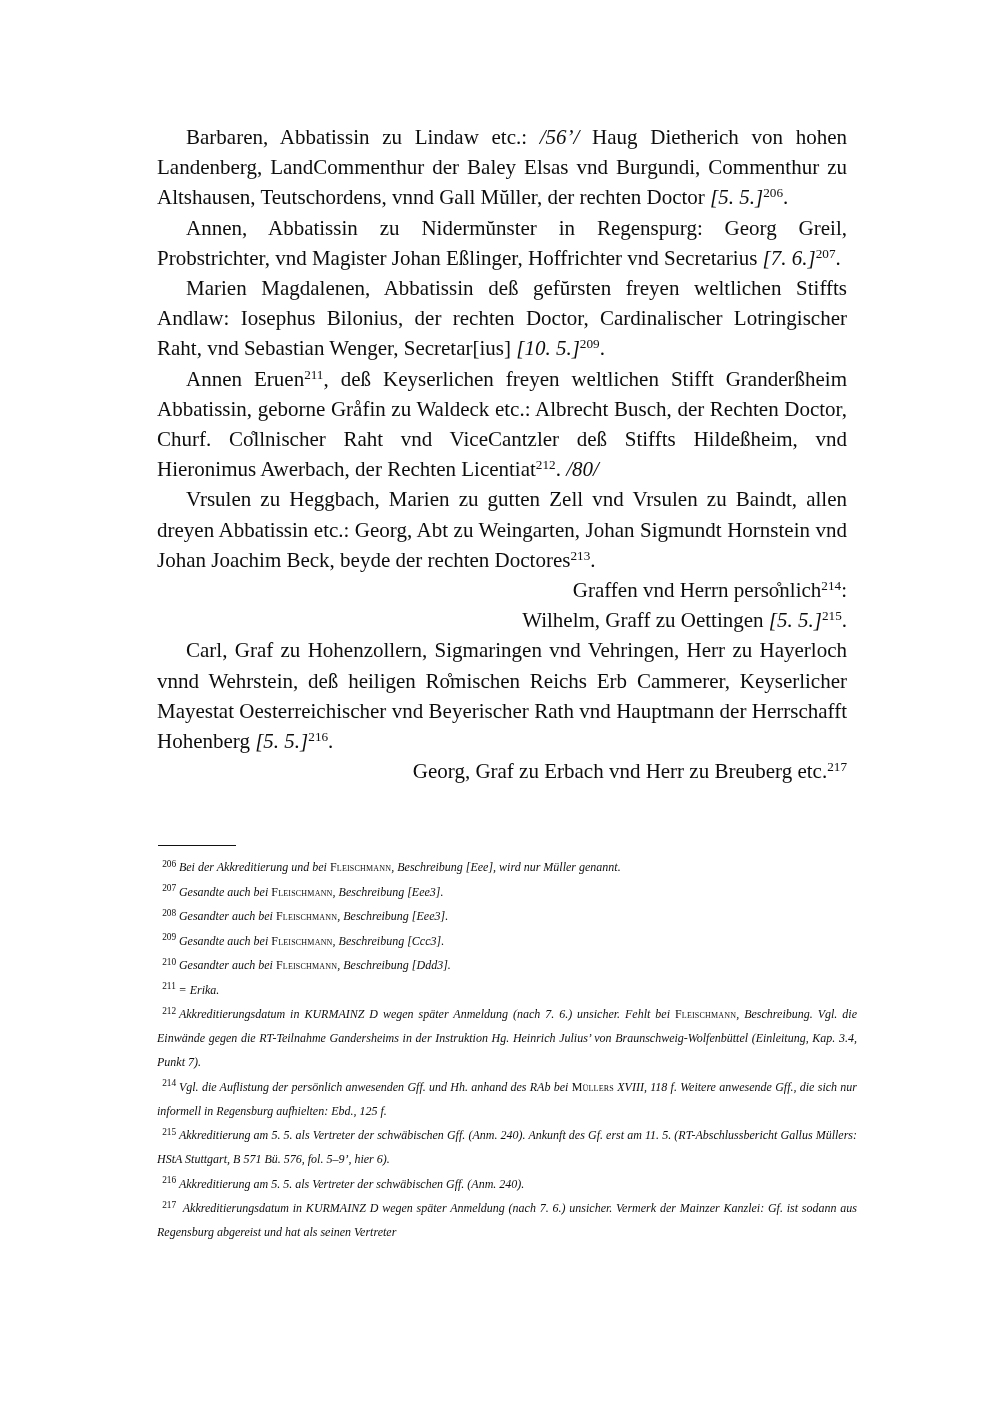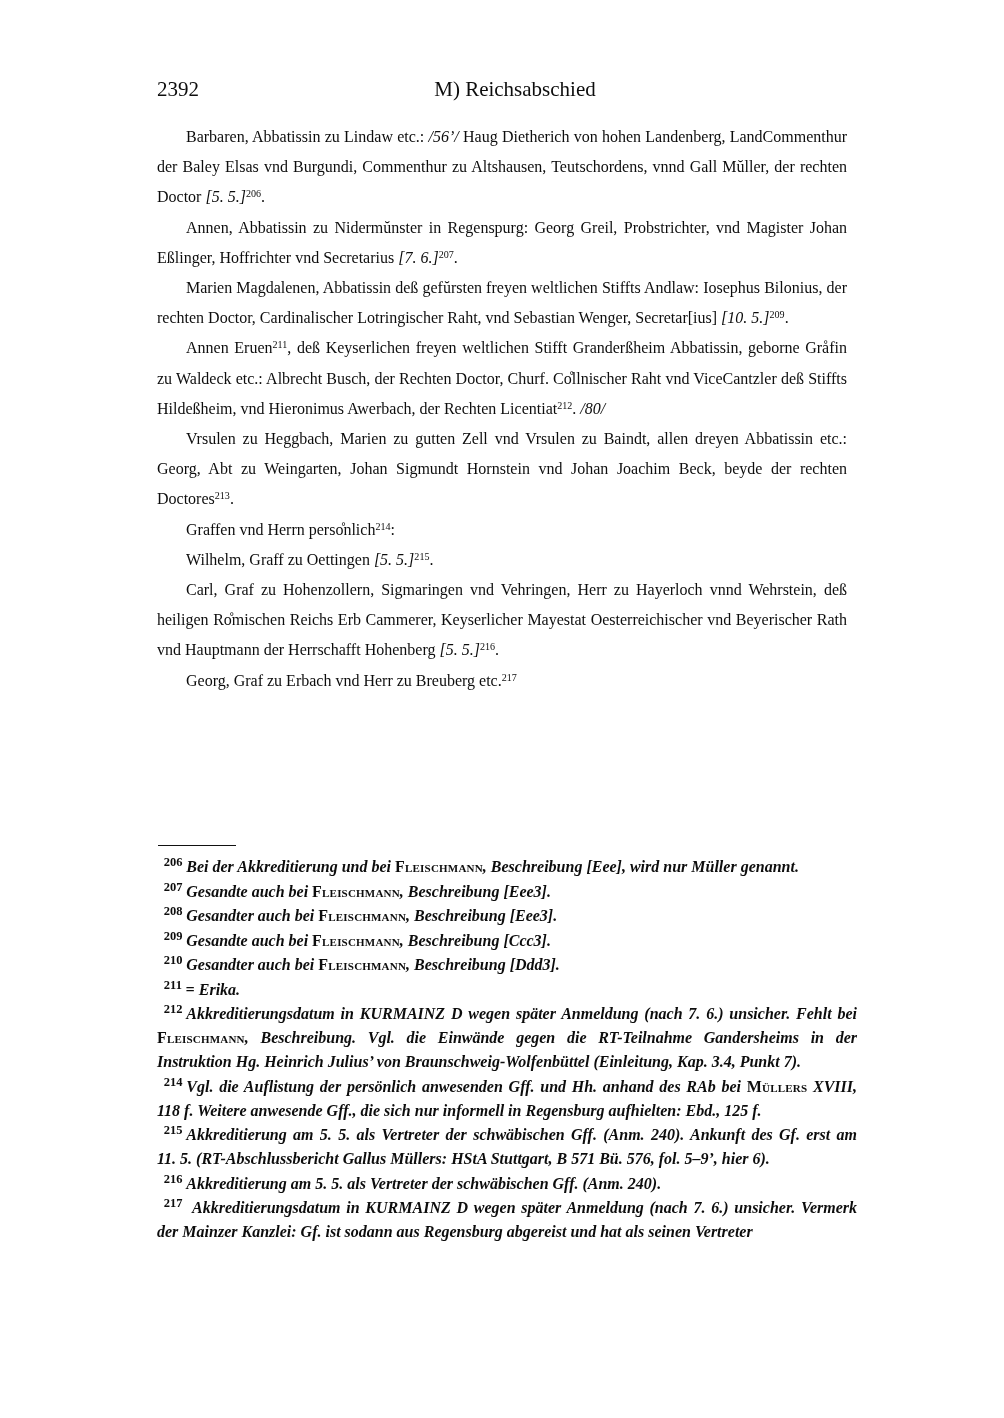"2392" div.running-head { html: <div> <span>2392</span> <span>M) Reichsabschied</span> </div> -> none }
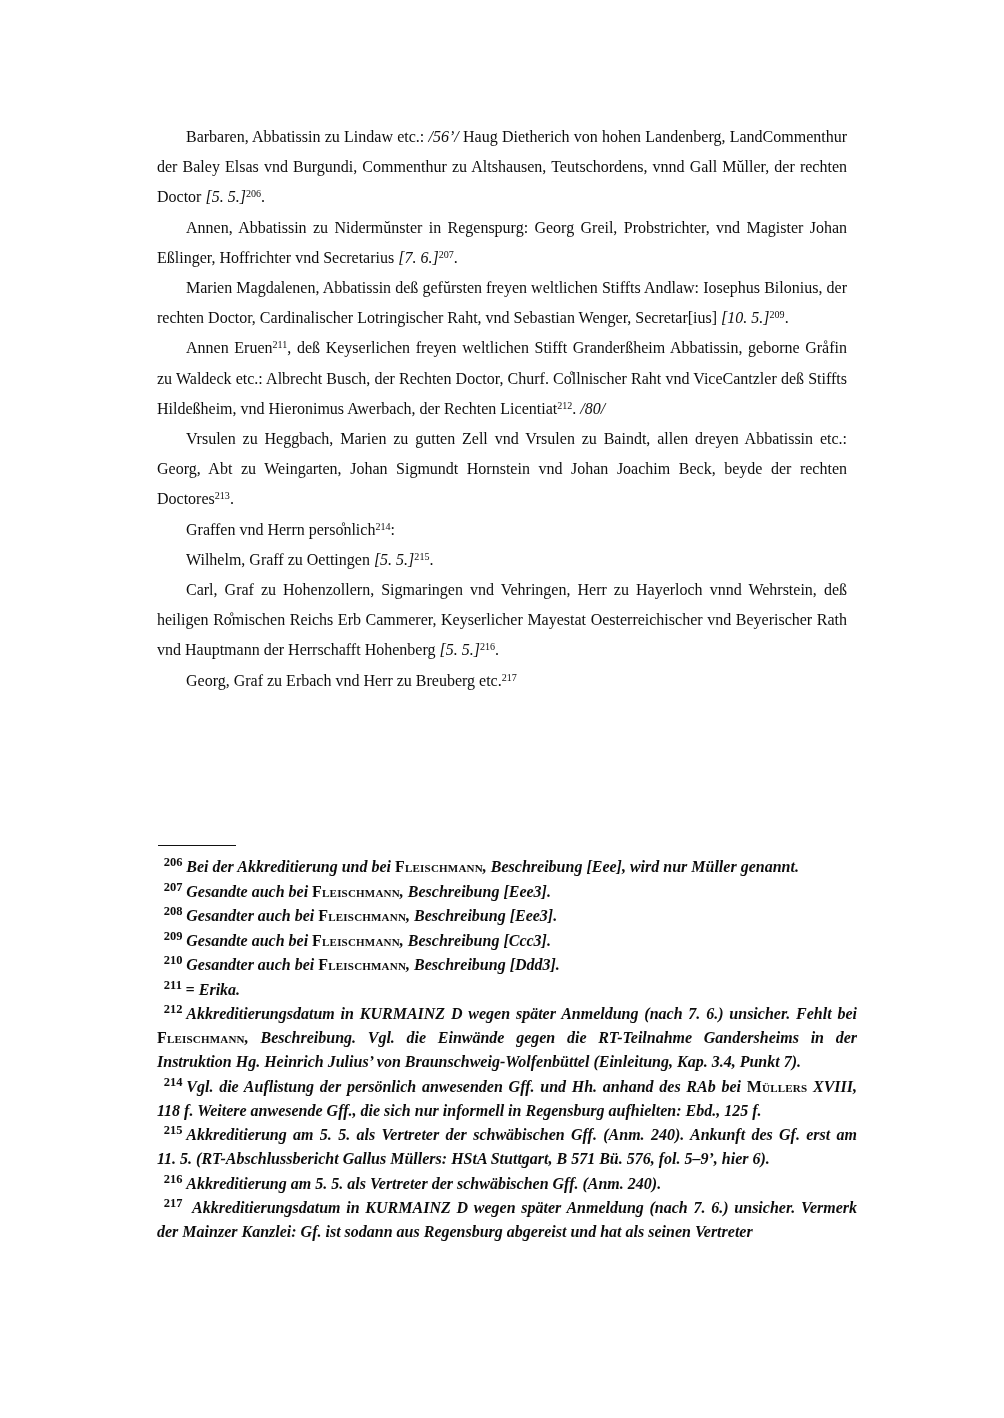"Barbaren, Abbatissin zu Lindaw etc.:" p.para { font-size: 16px -> 21px }
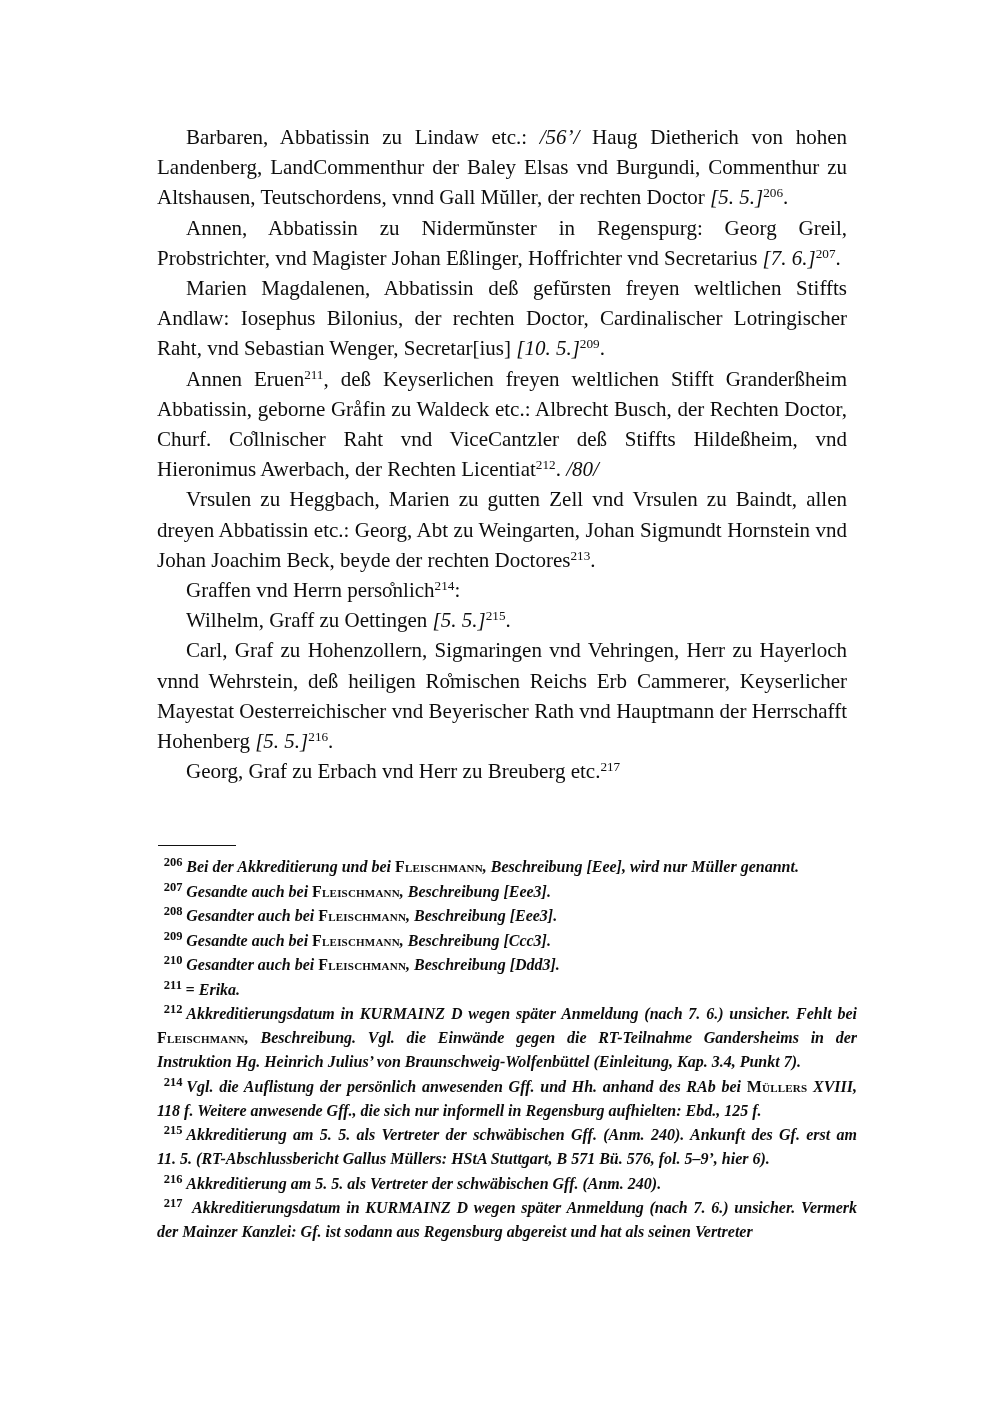"Graffen vnd Herrn perso̊nlich214:" p.para.last-line-left { text-align: left -> right }
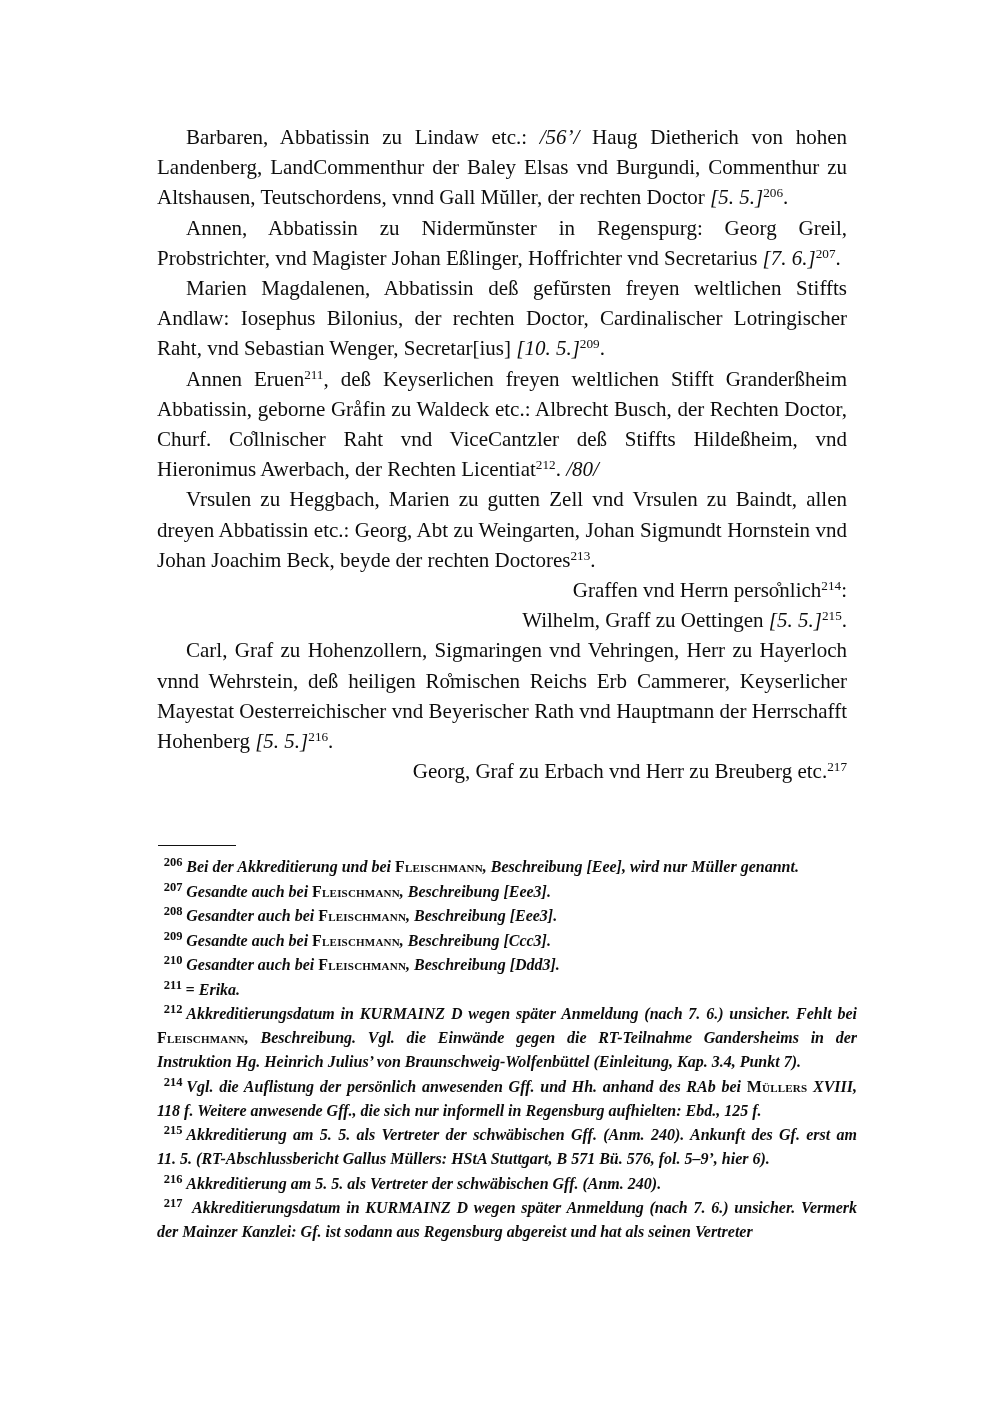"206 Bei der Akkreditierung und" p.fnote { font-size: 16px -> 12px; font-weight: bold -> none }
